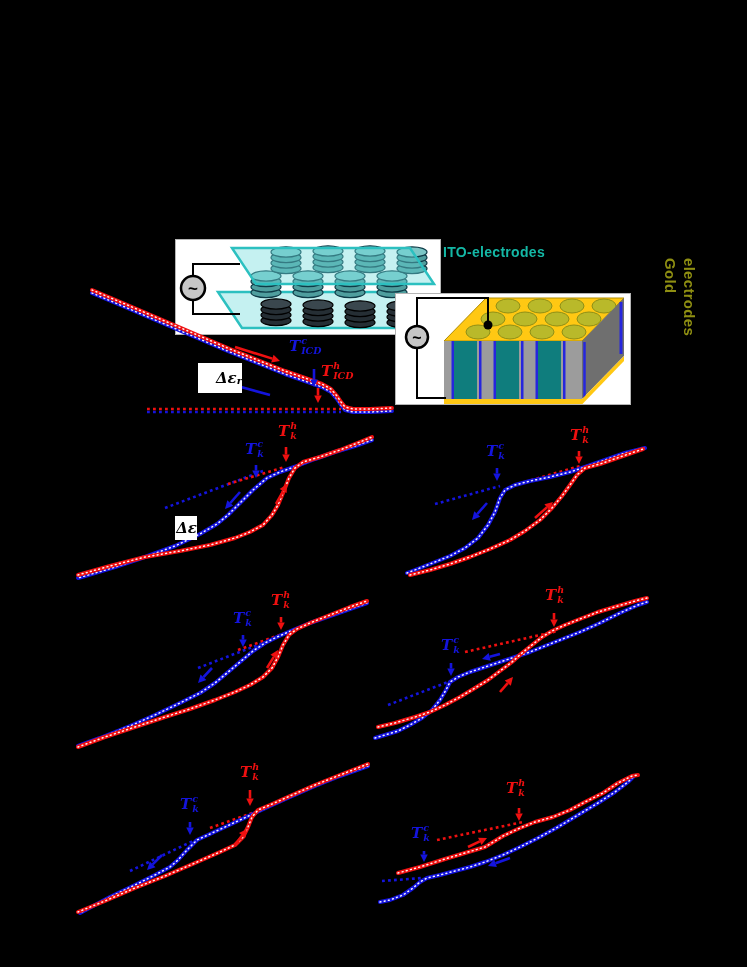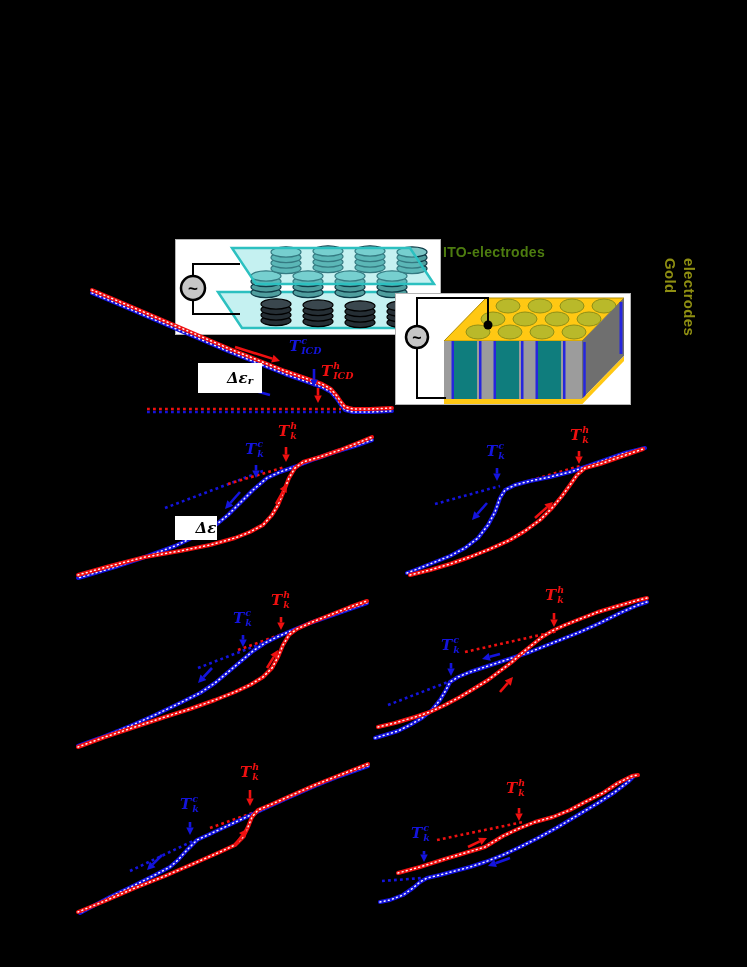"ITO-electrodes" div.sch-label { color: #4d7c0f -> #14b8a6 }
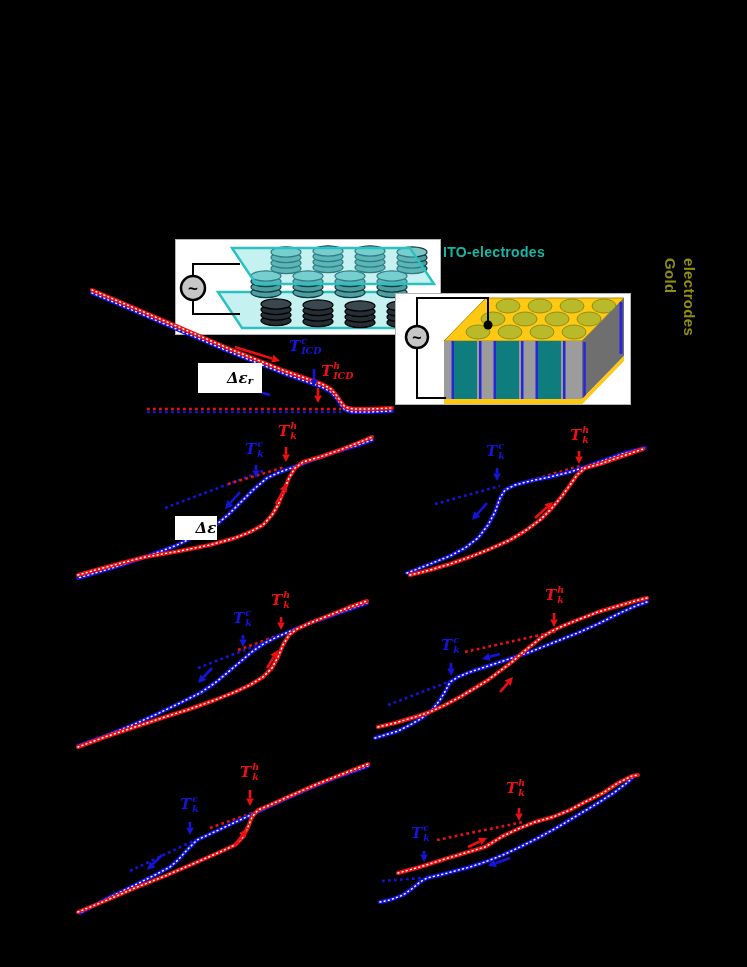"Δε" .symbox { justify-content: center -> flex-end; padding-left: 20px -> none }
